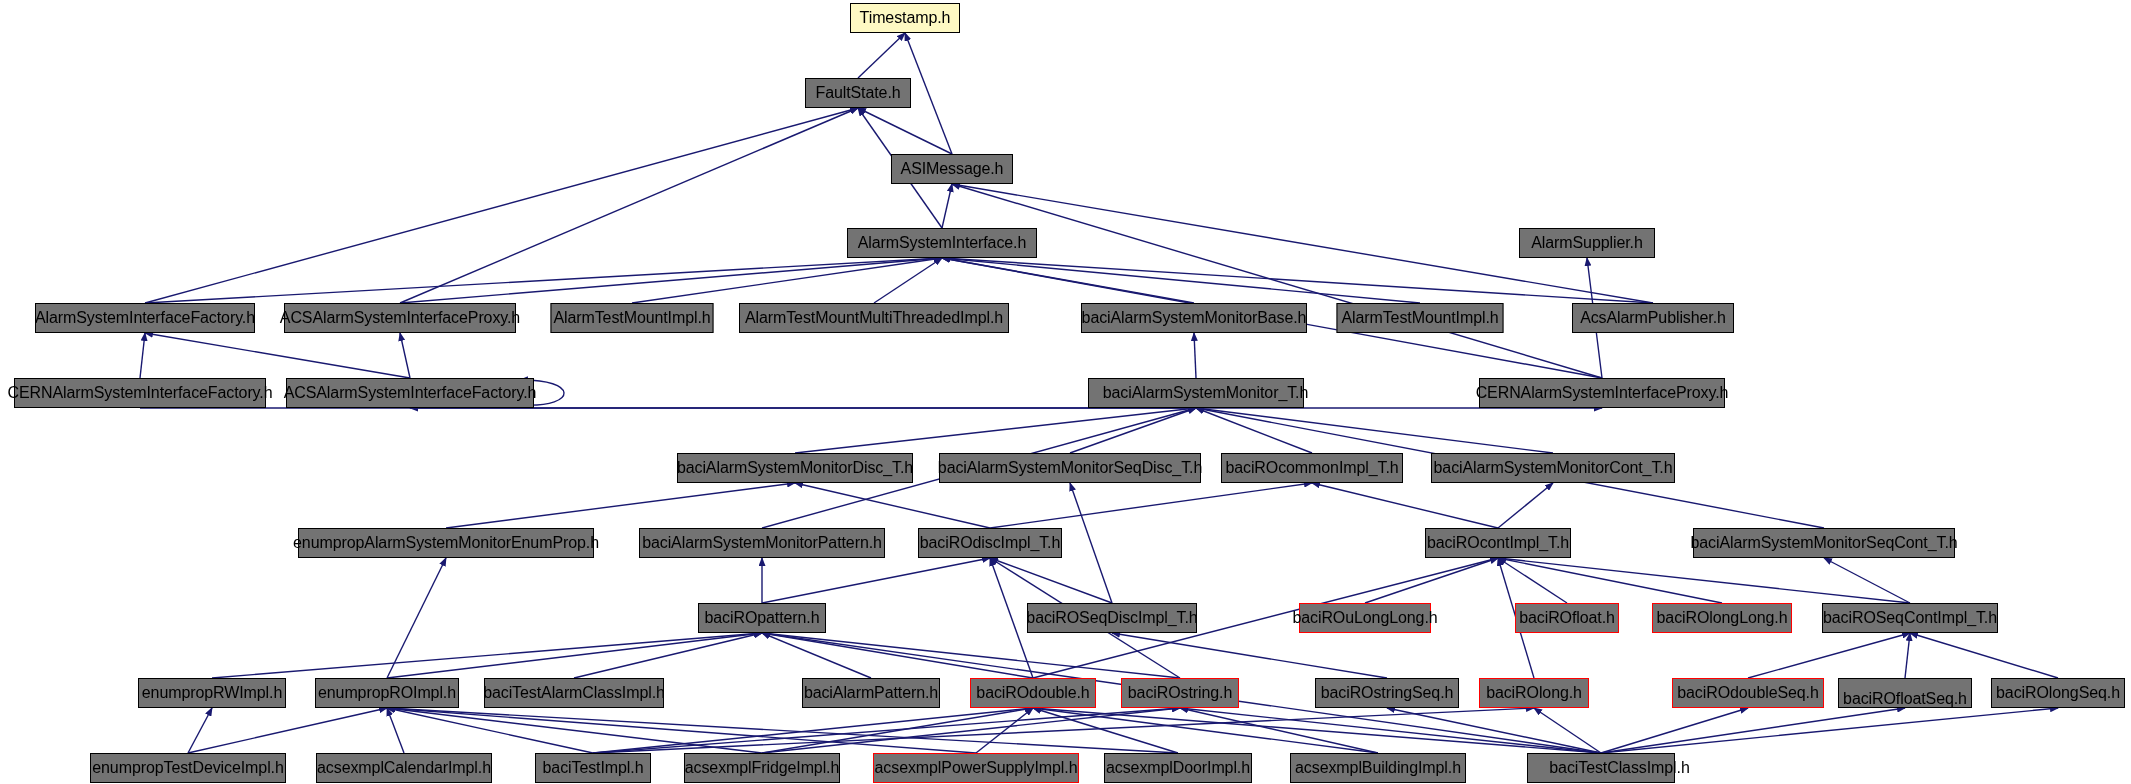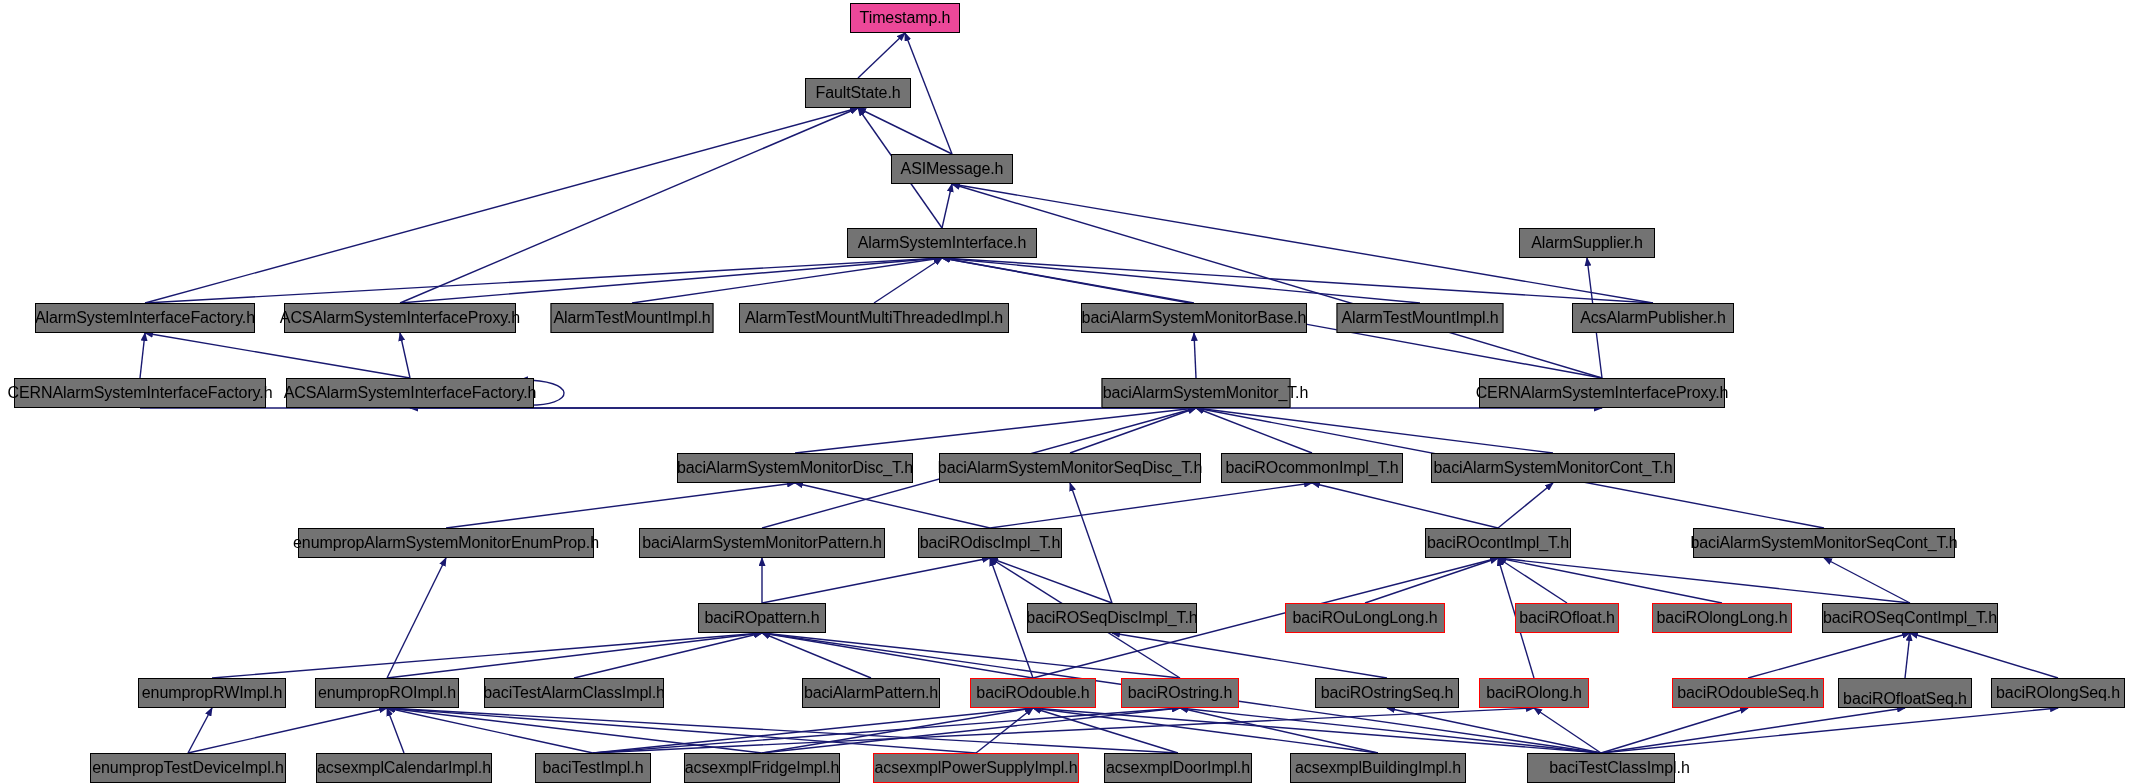"Timestamp.h" .node.root { background: #ec4899 -> #fef9c3 }
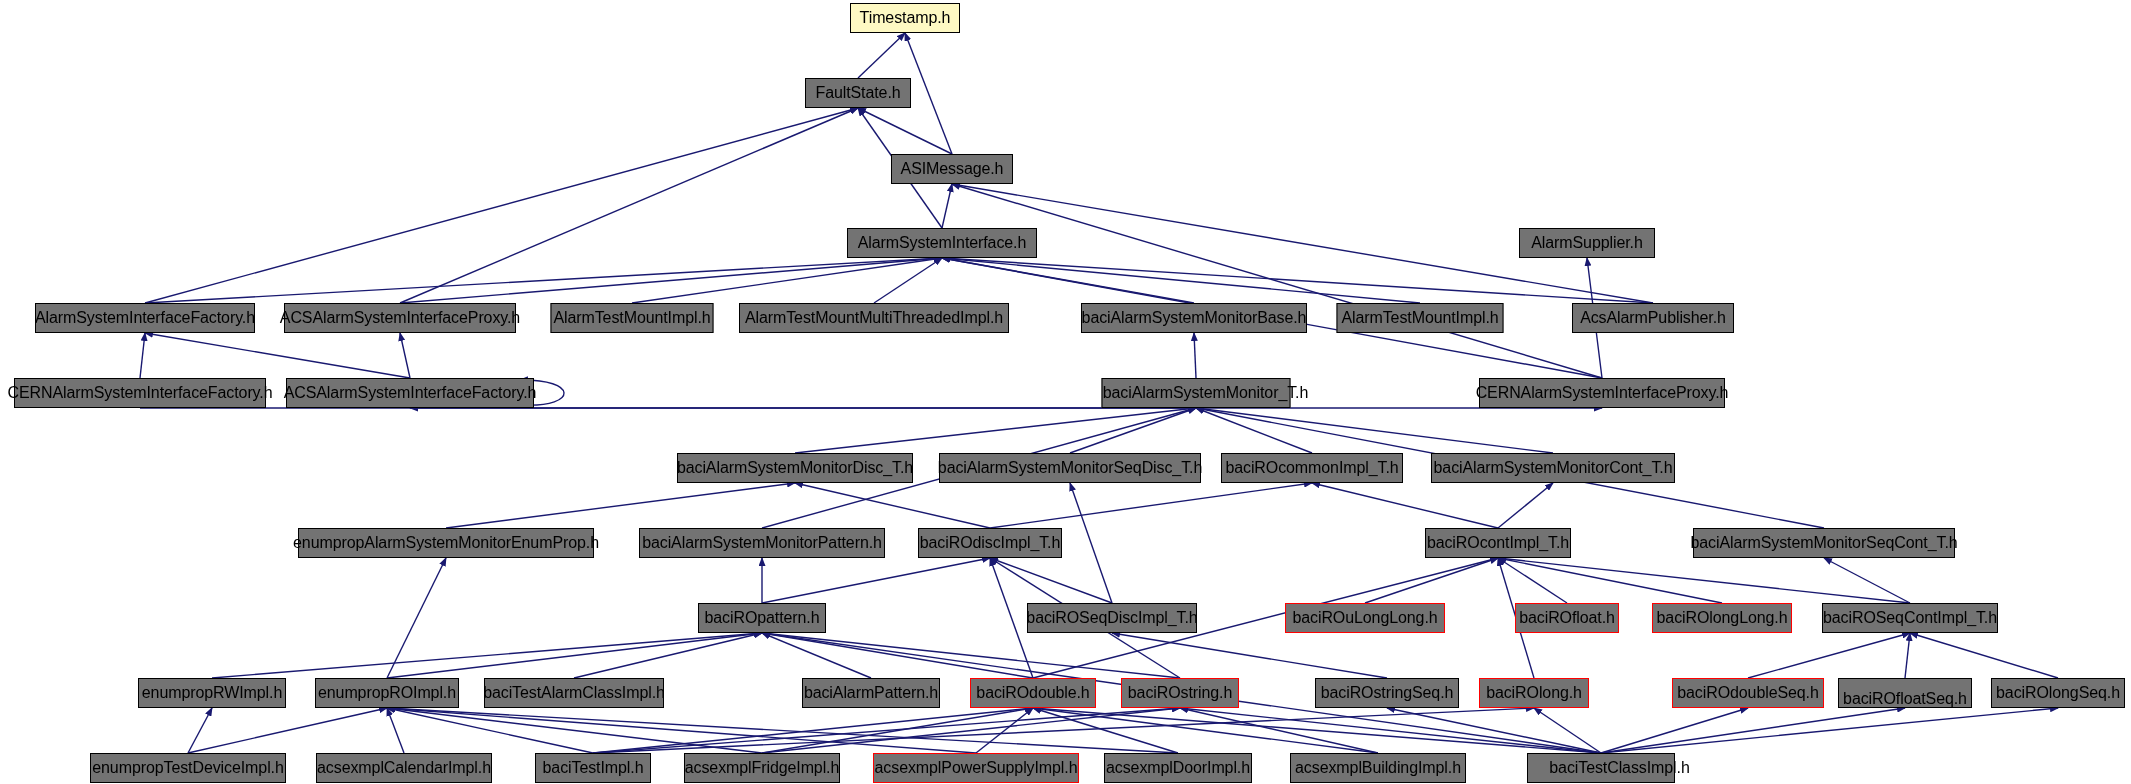"baciAlarmSystemMonitor_T.h" div.node { width: 189px -> 216px }
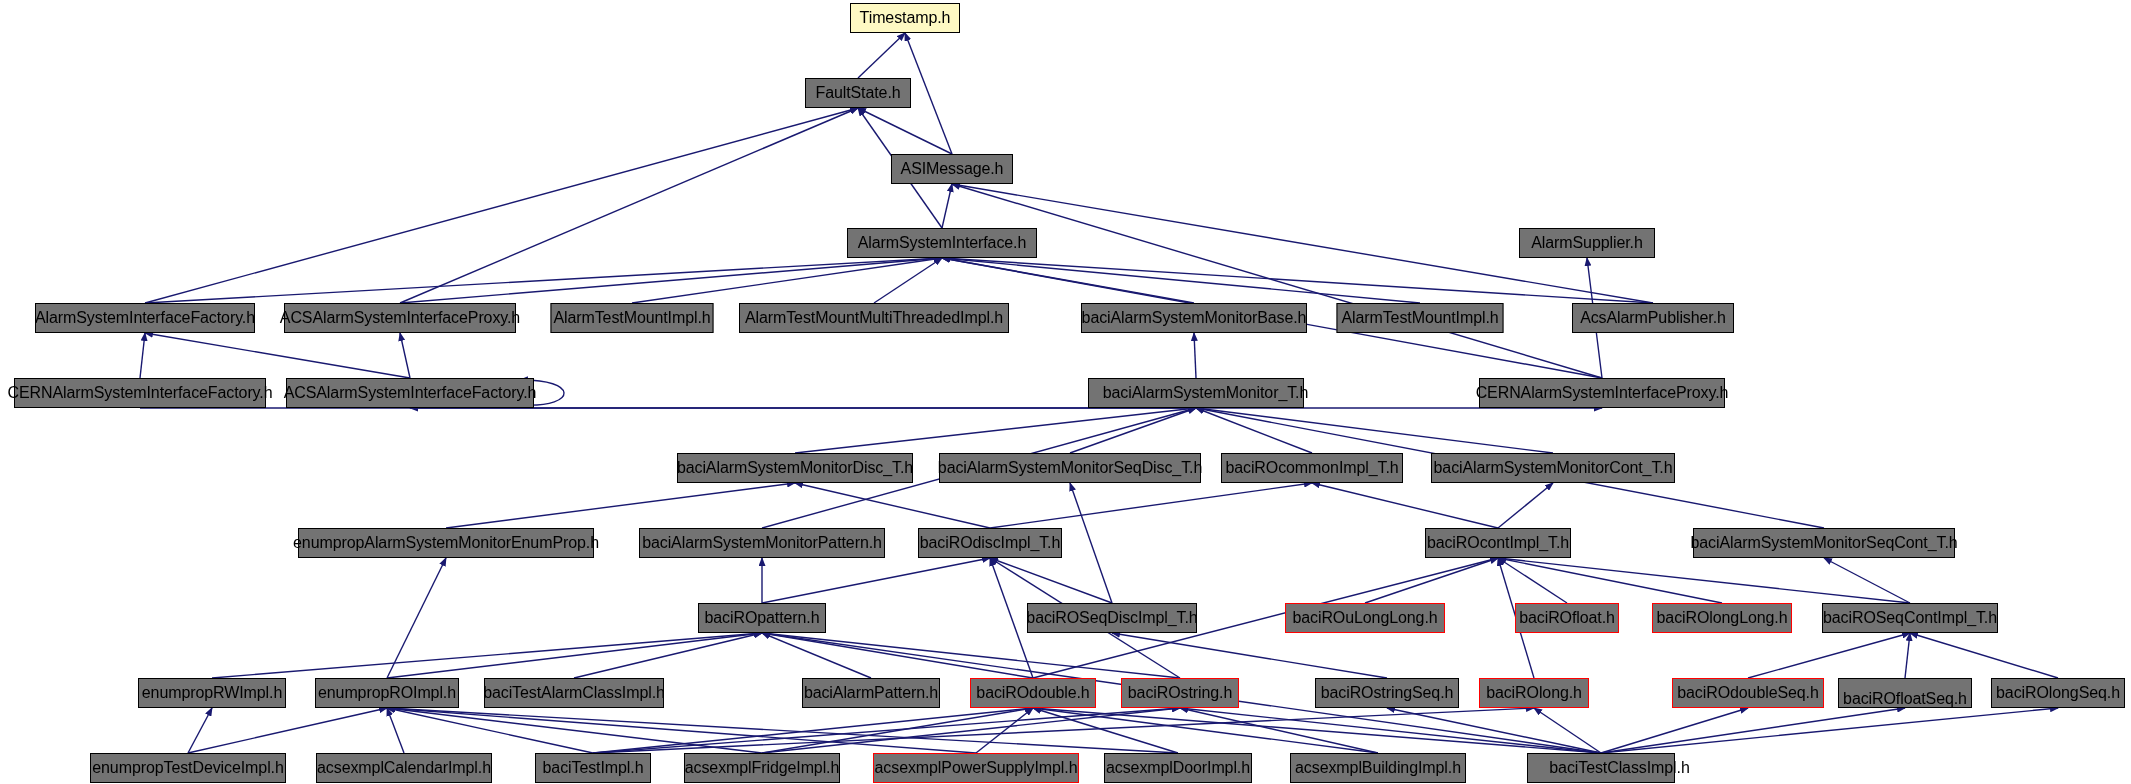"baciROuLongLong.h" div.node { width: 160px -> 132px }
